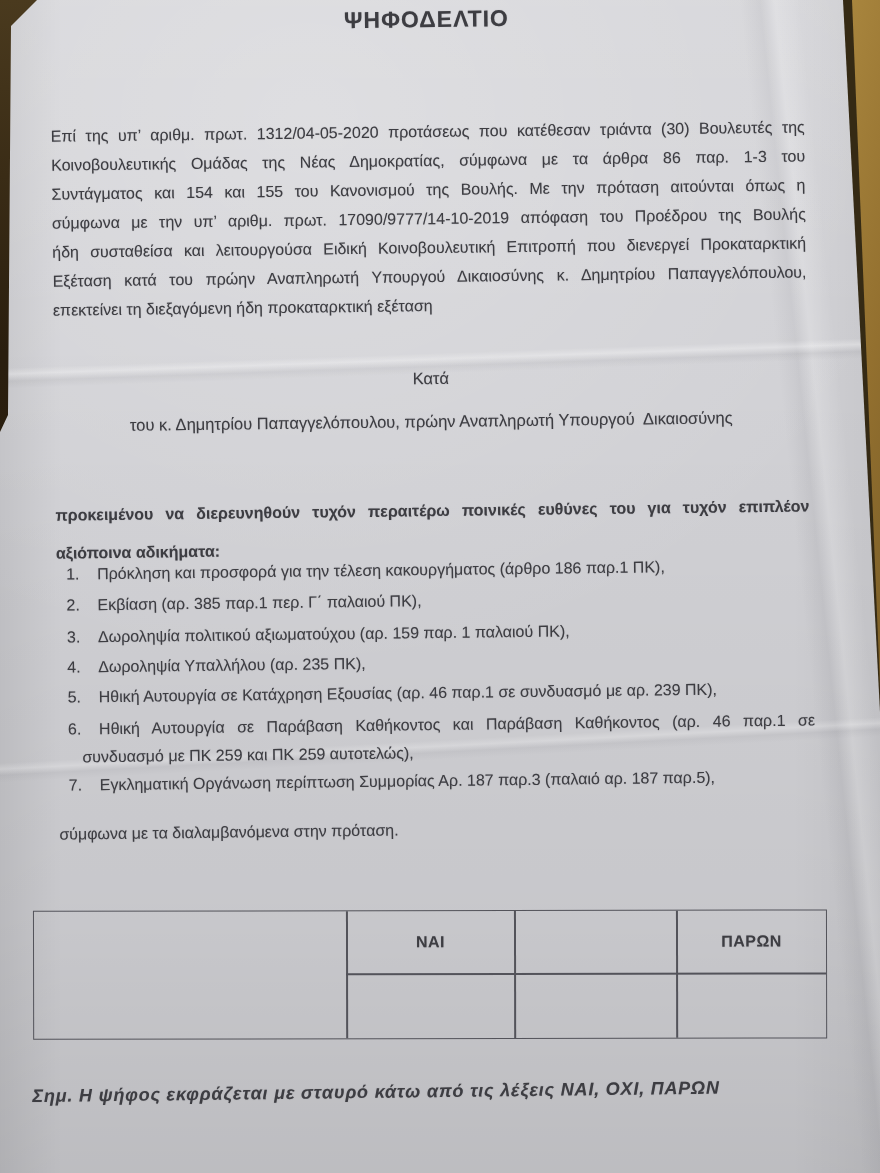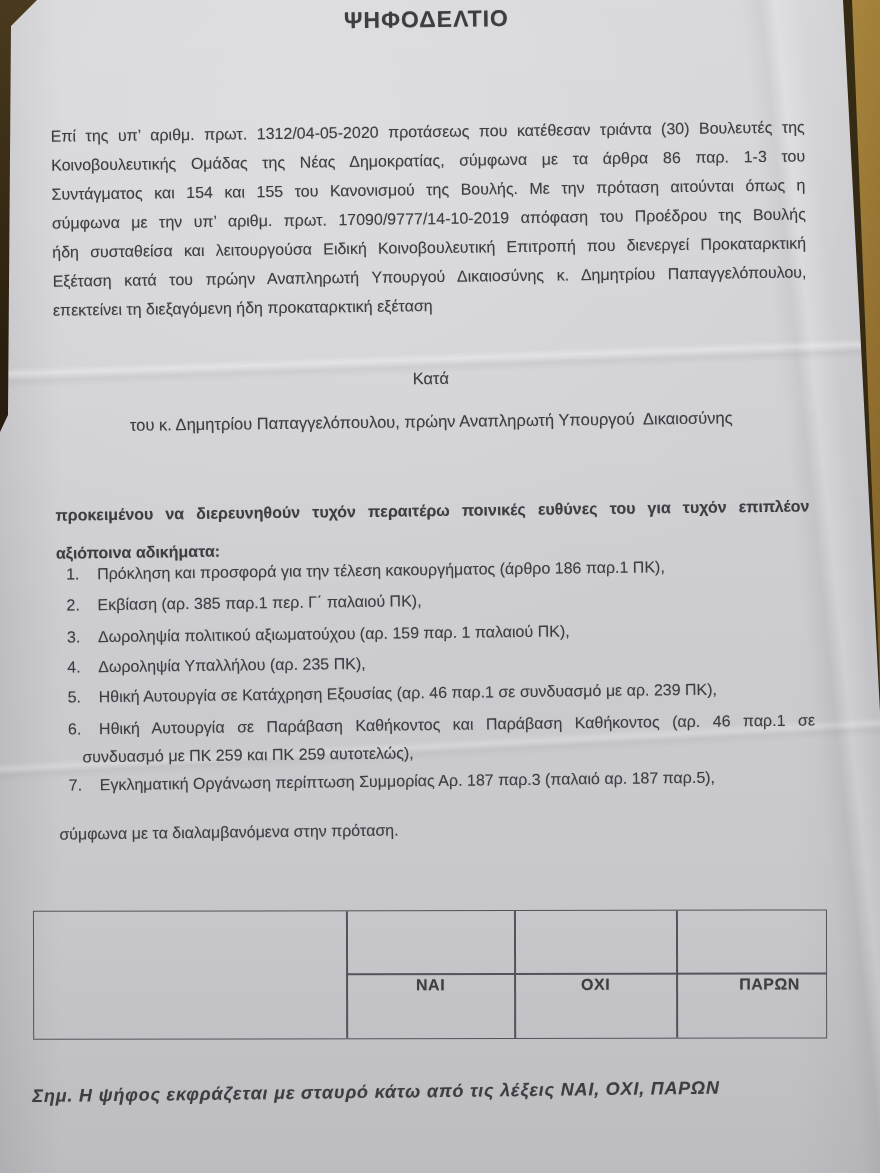"ΝΑΙ" .opt-h { margin-top: 43px -> none }
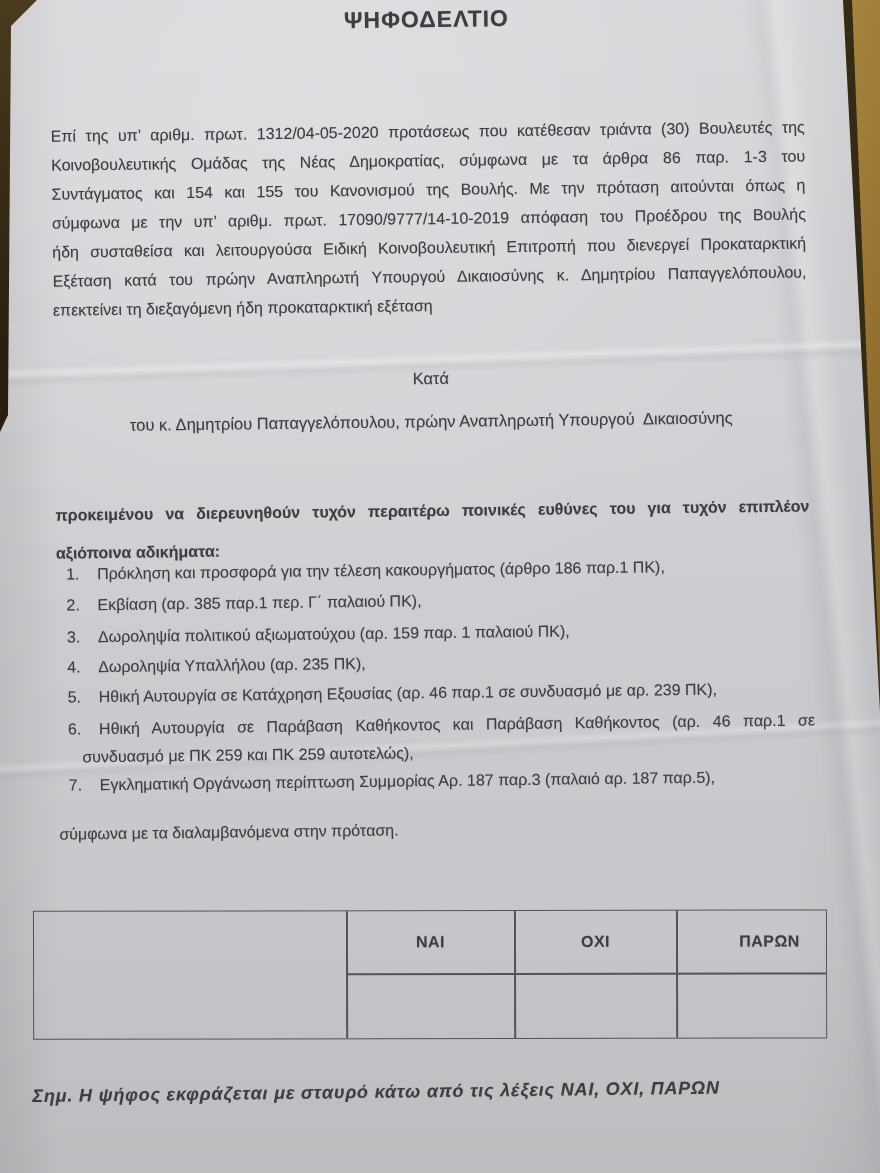"ΟΧΙ" div.opt-h { html: <div>ΟΧΙ</div> -> none }
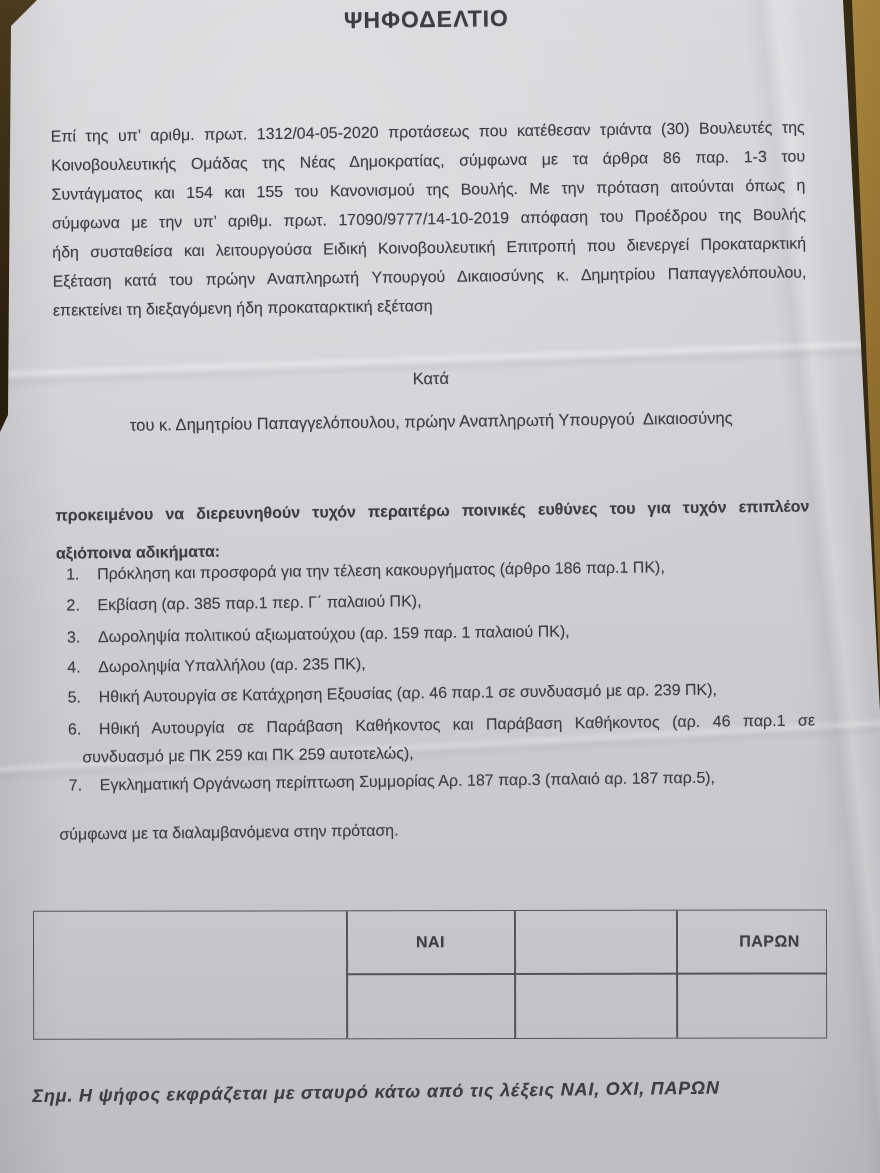"ΠΑΡΩΝ" div.opt-h { left: 661px -> 643px }
